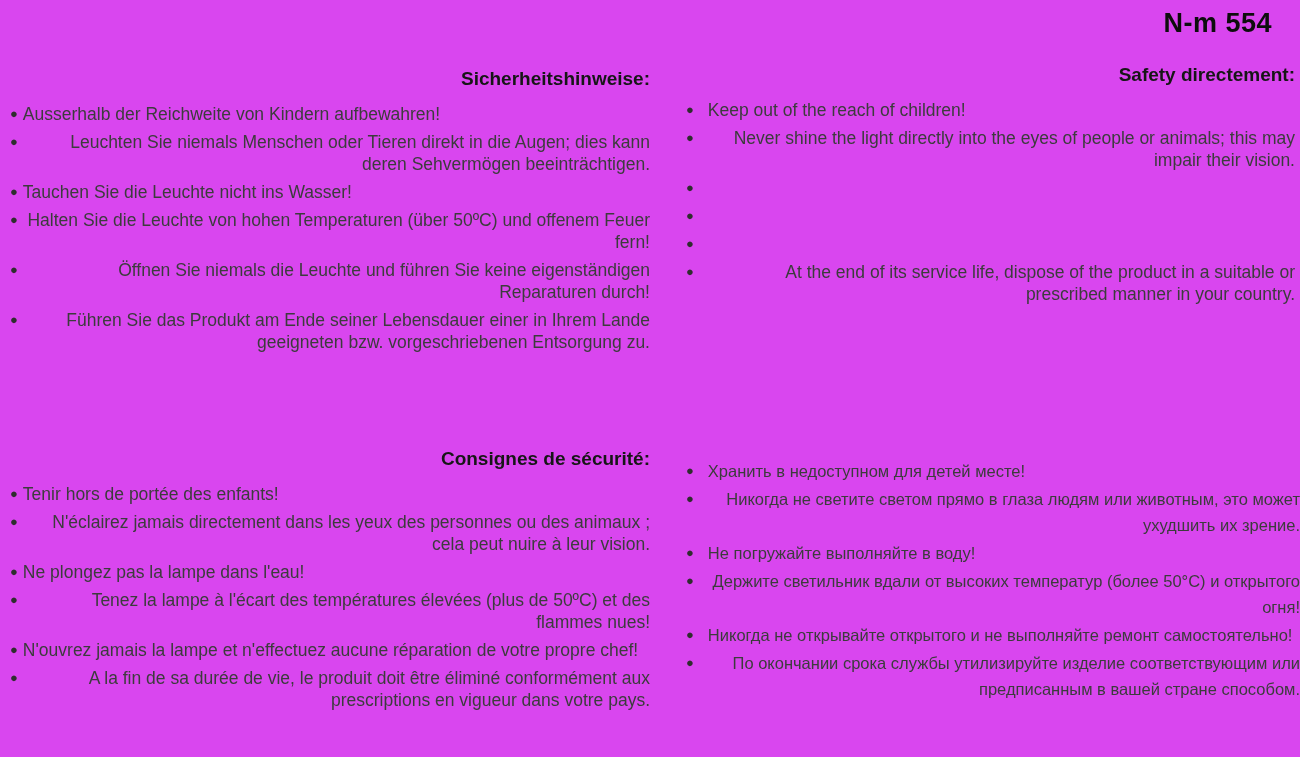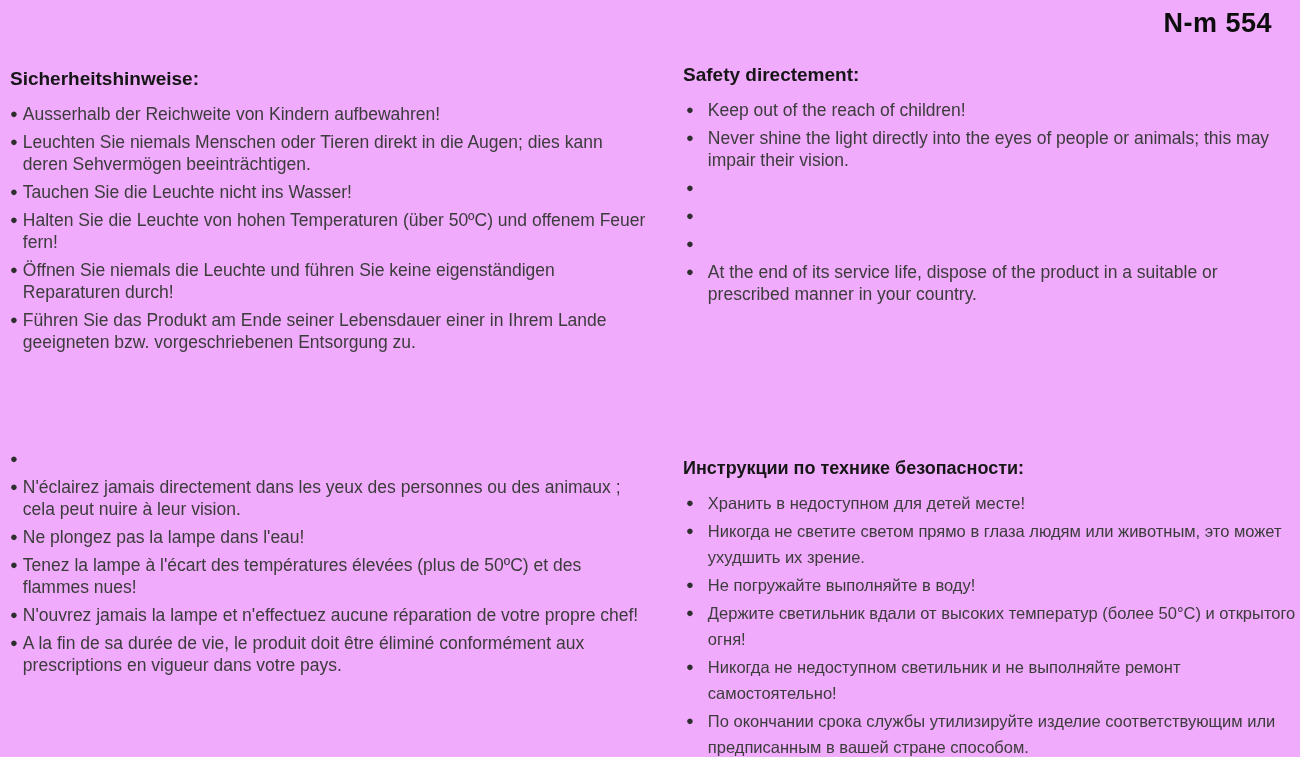"N-m 554" .page { background: #f0abfc -> #d946ef }
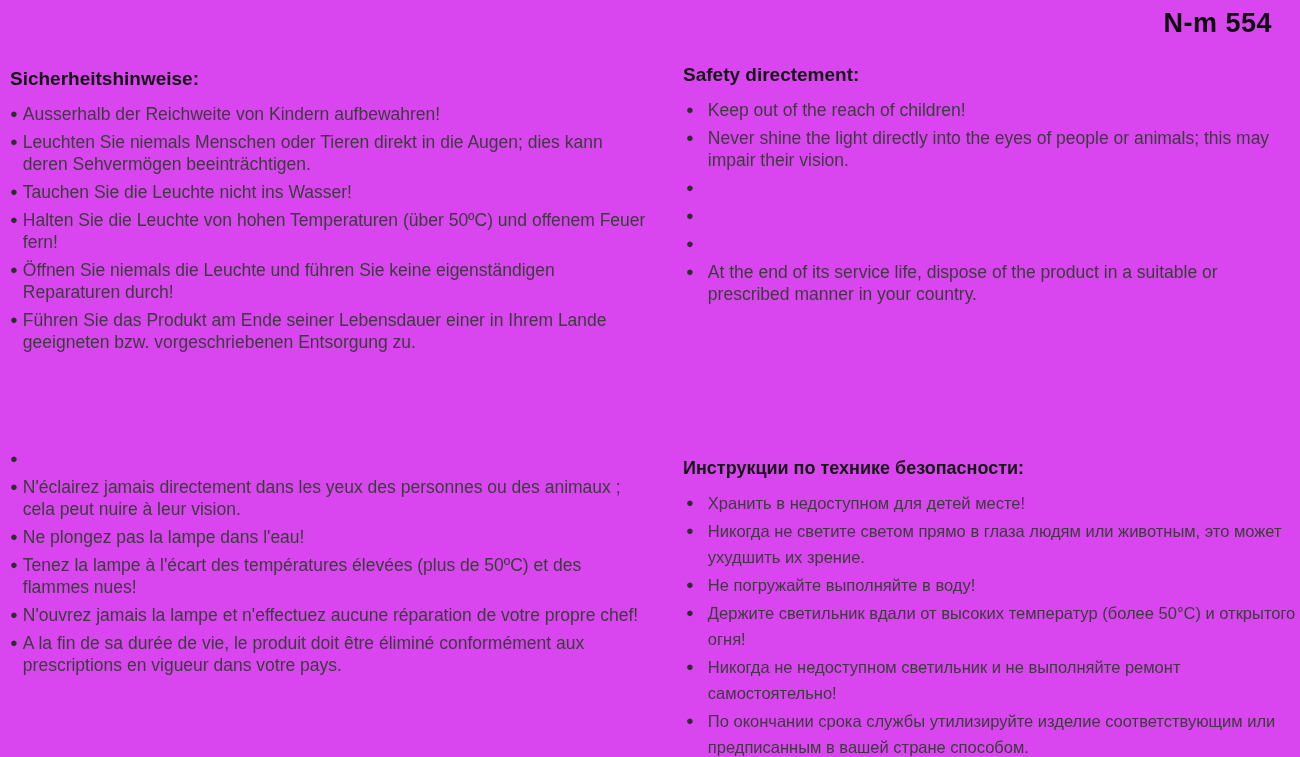"Sicherheitshinweise:" .section { text-align: none -> right }
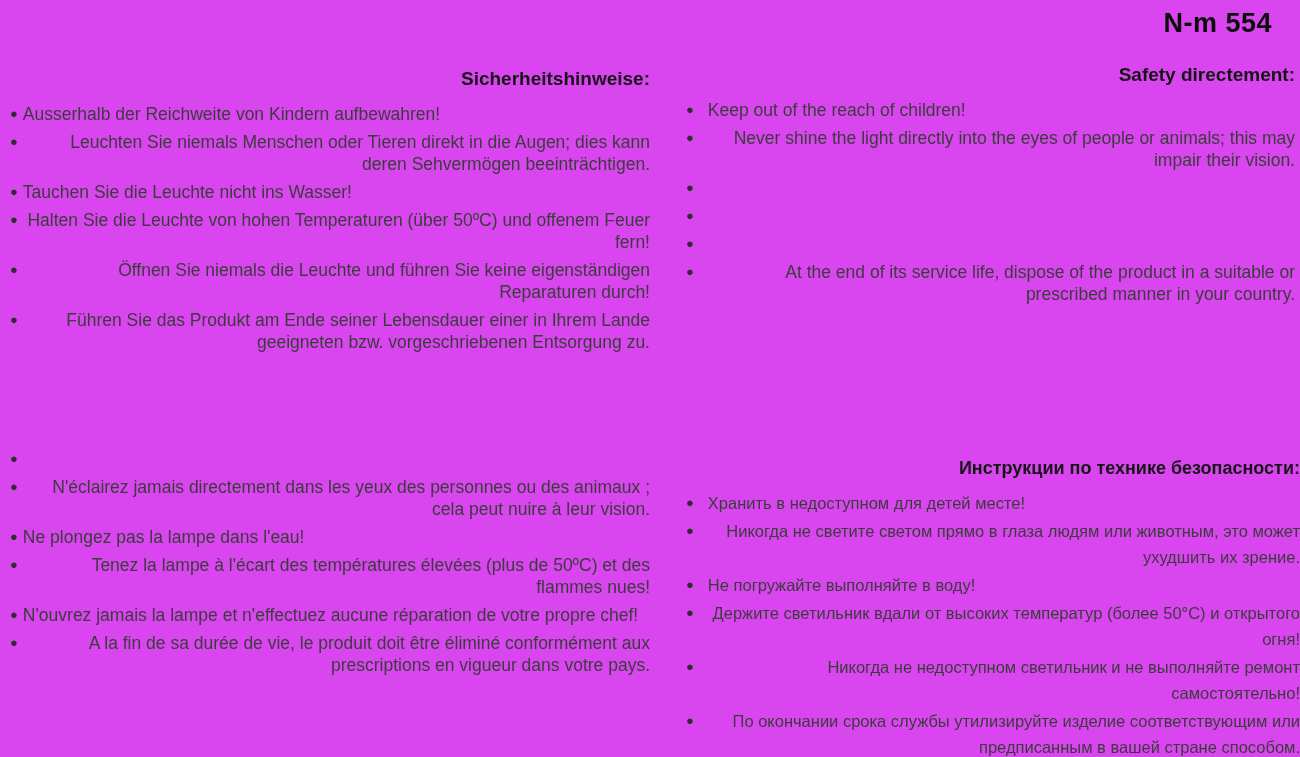"Consignes de sécurité:" h2.section-title { html: none -> <h2>Consignes de sécurité:</h2> }
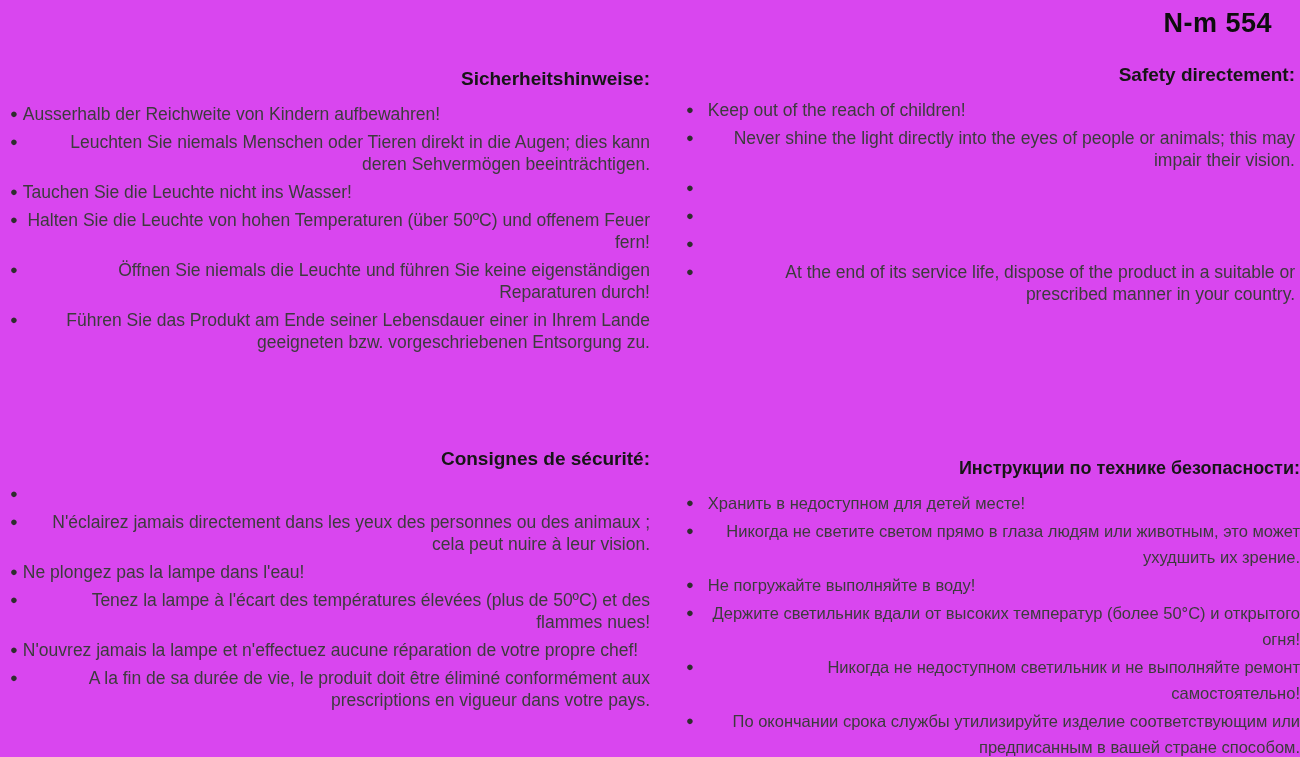"Инструкции по технике безопасности:" h2.section-title { html: <h2>Инструкции по технике безопасности:</h2> -> none }
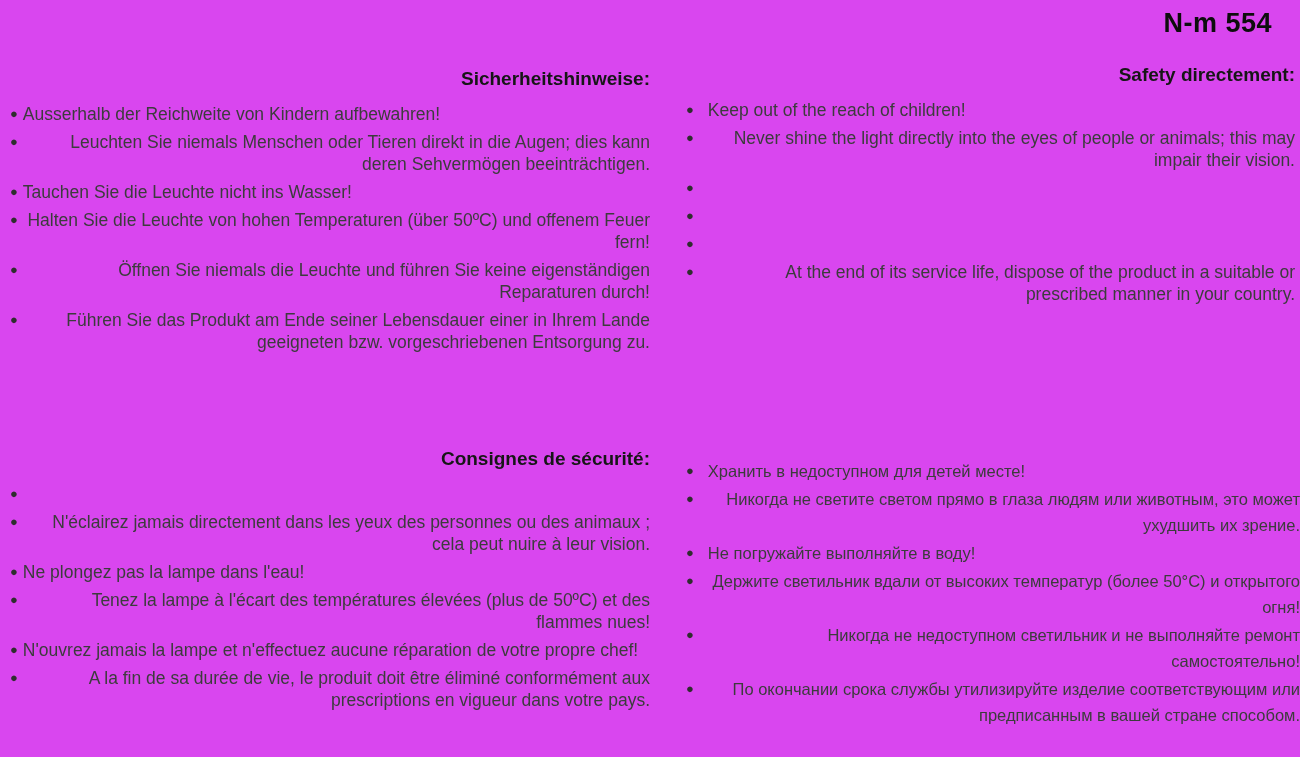"Tenir hors de portée des" span { html: none -> <span>Tenir hors de portée des enfants!</span> }
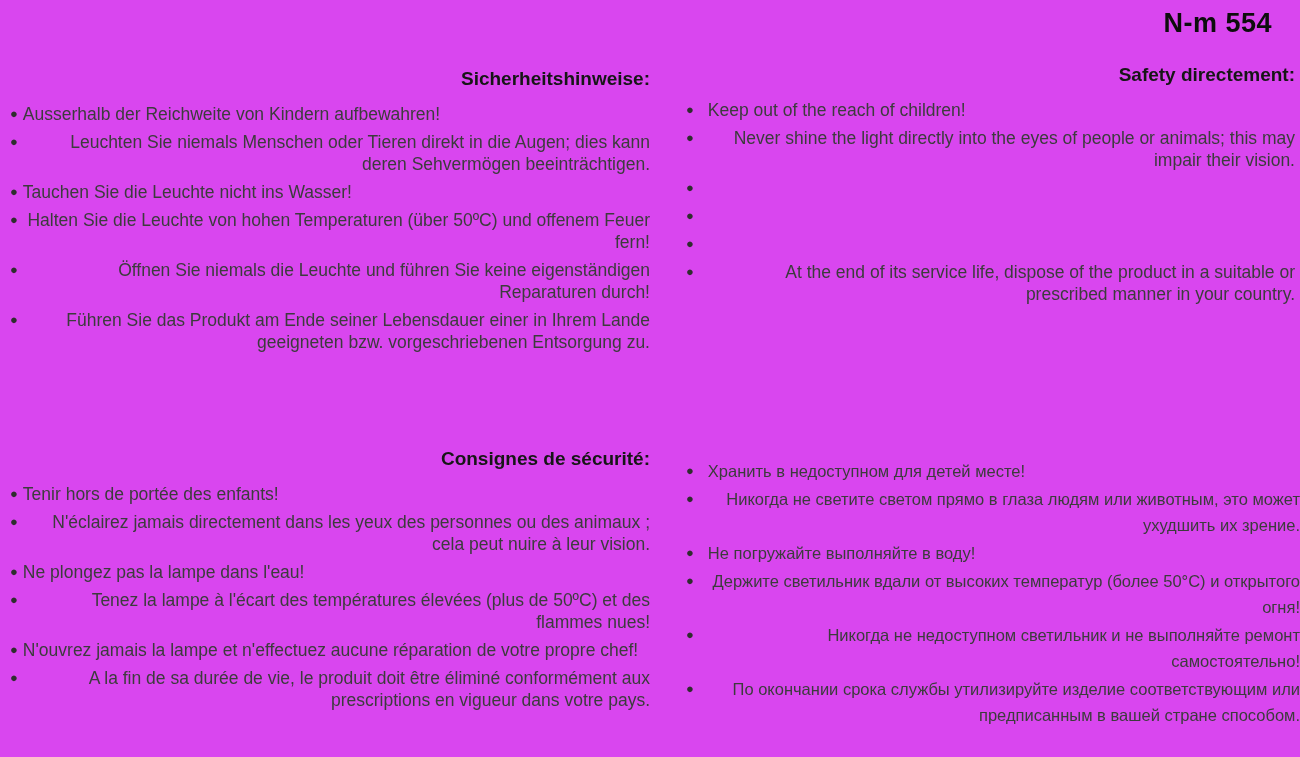"Никогда не недоступном светильник и" span { text: недоступном светильник -> открывайте открытого }
